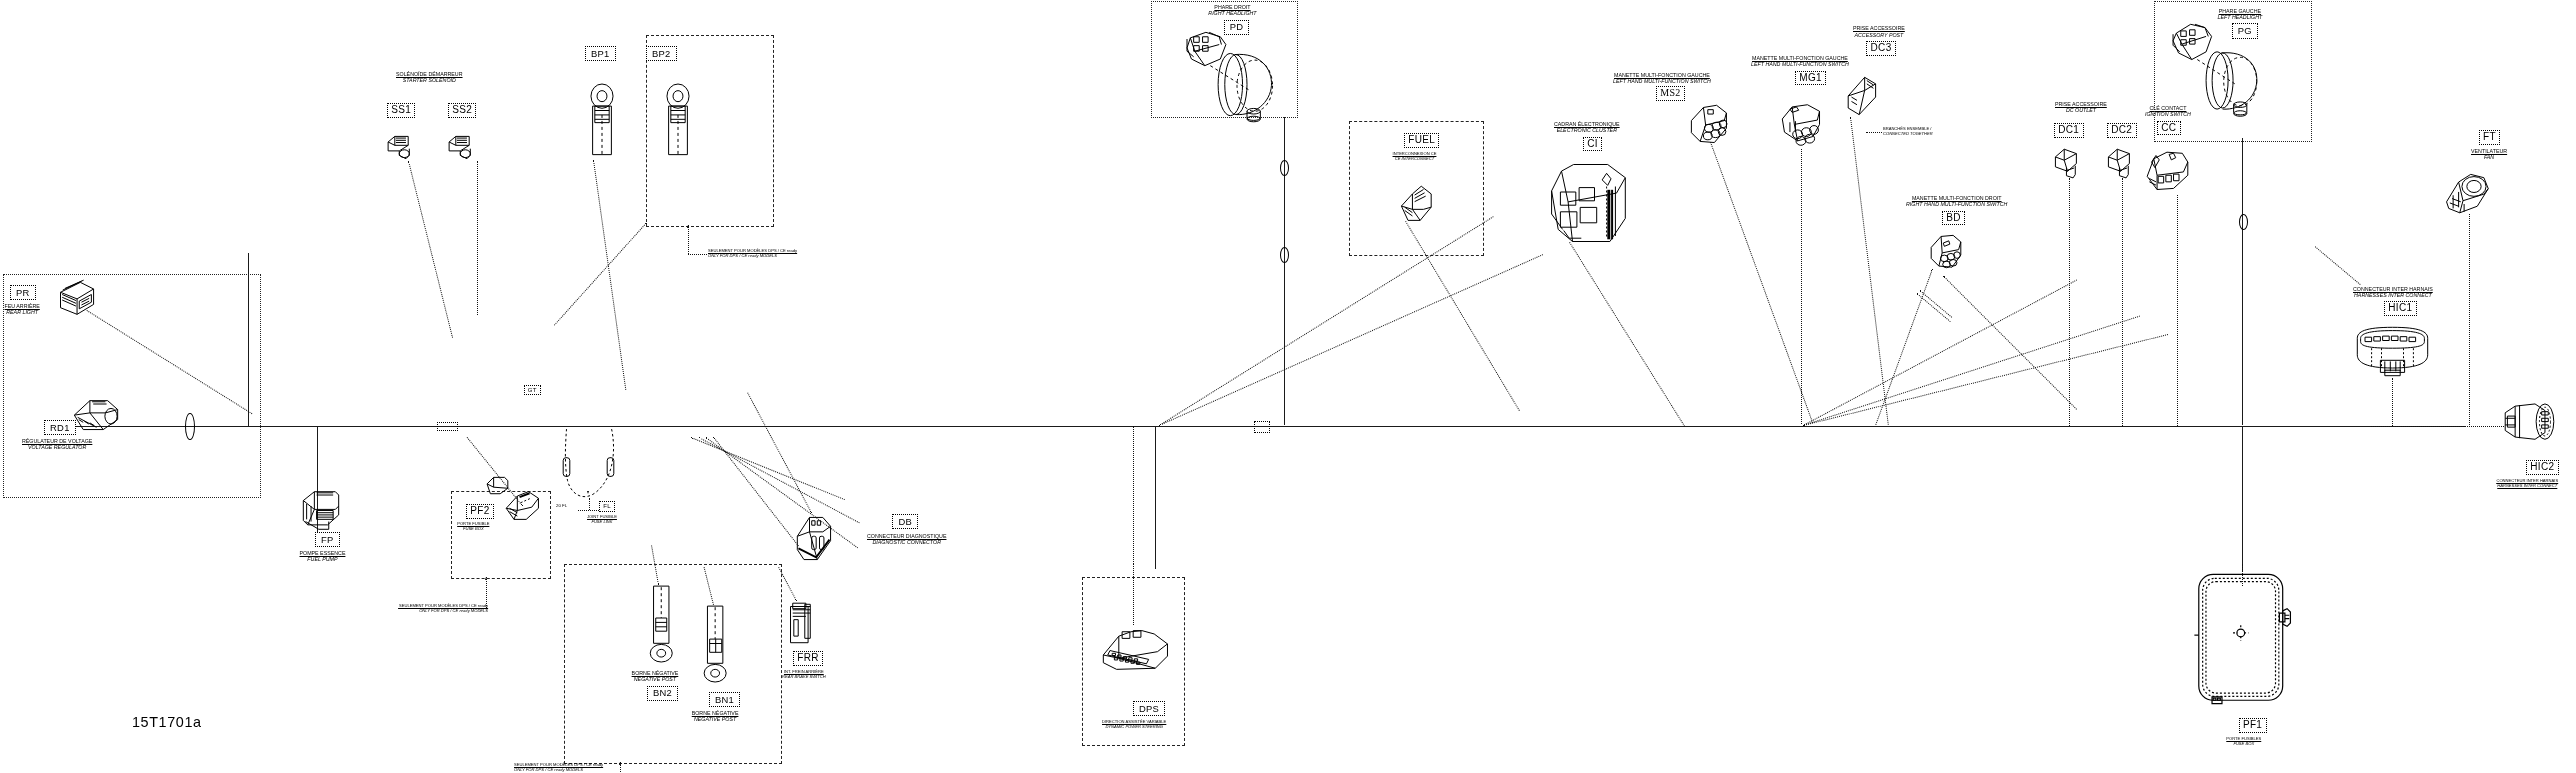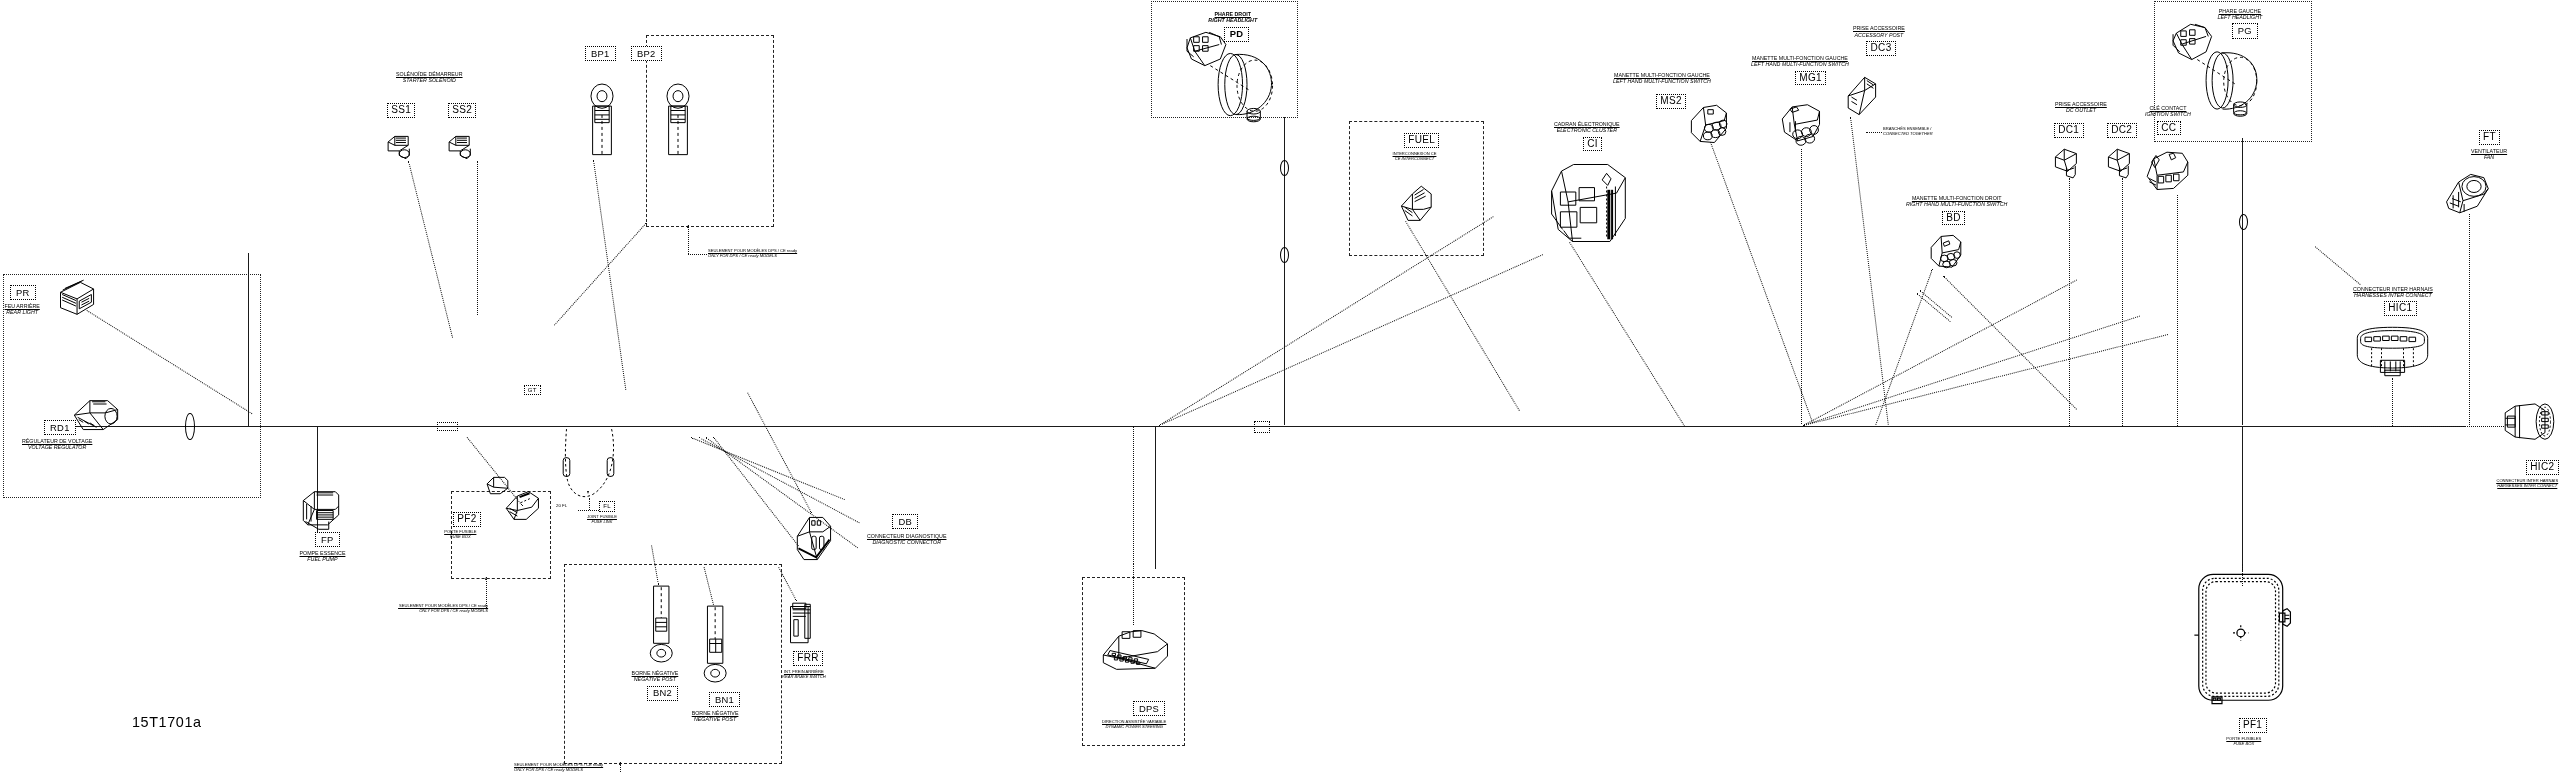"PD" div.node { font-weight: bold -> none; top: 11px -> 4px }
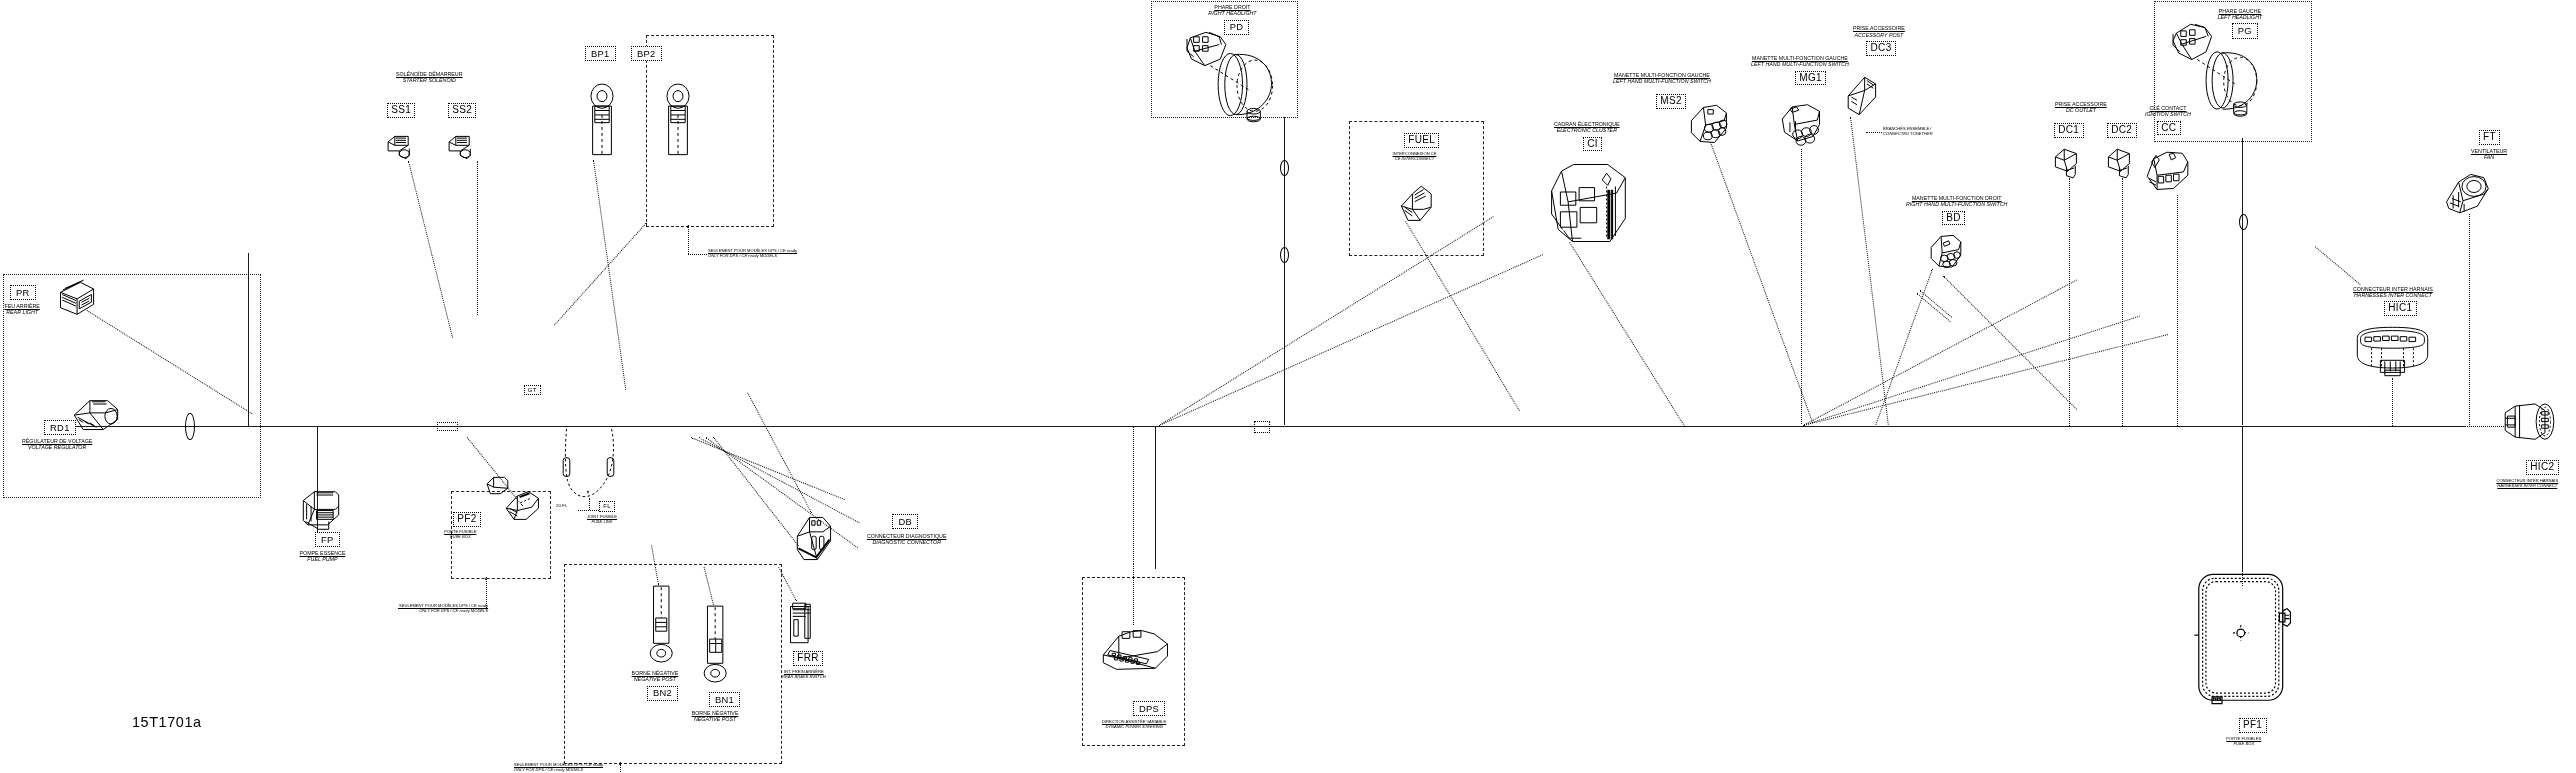"BP2" div.node { left: 631px -> 646px }
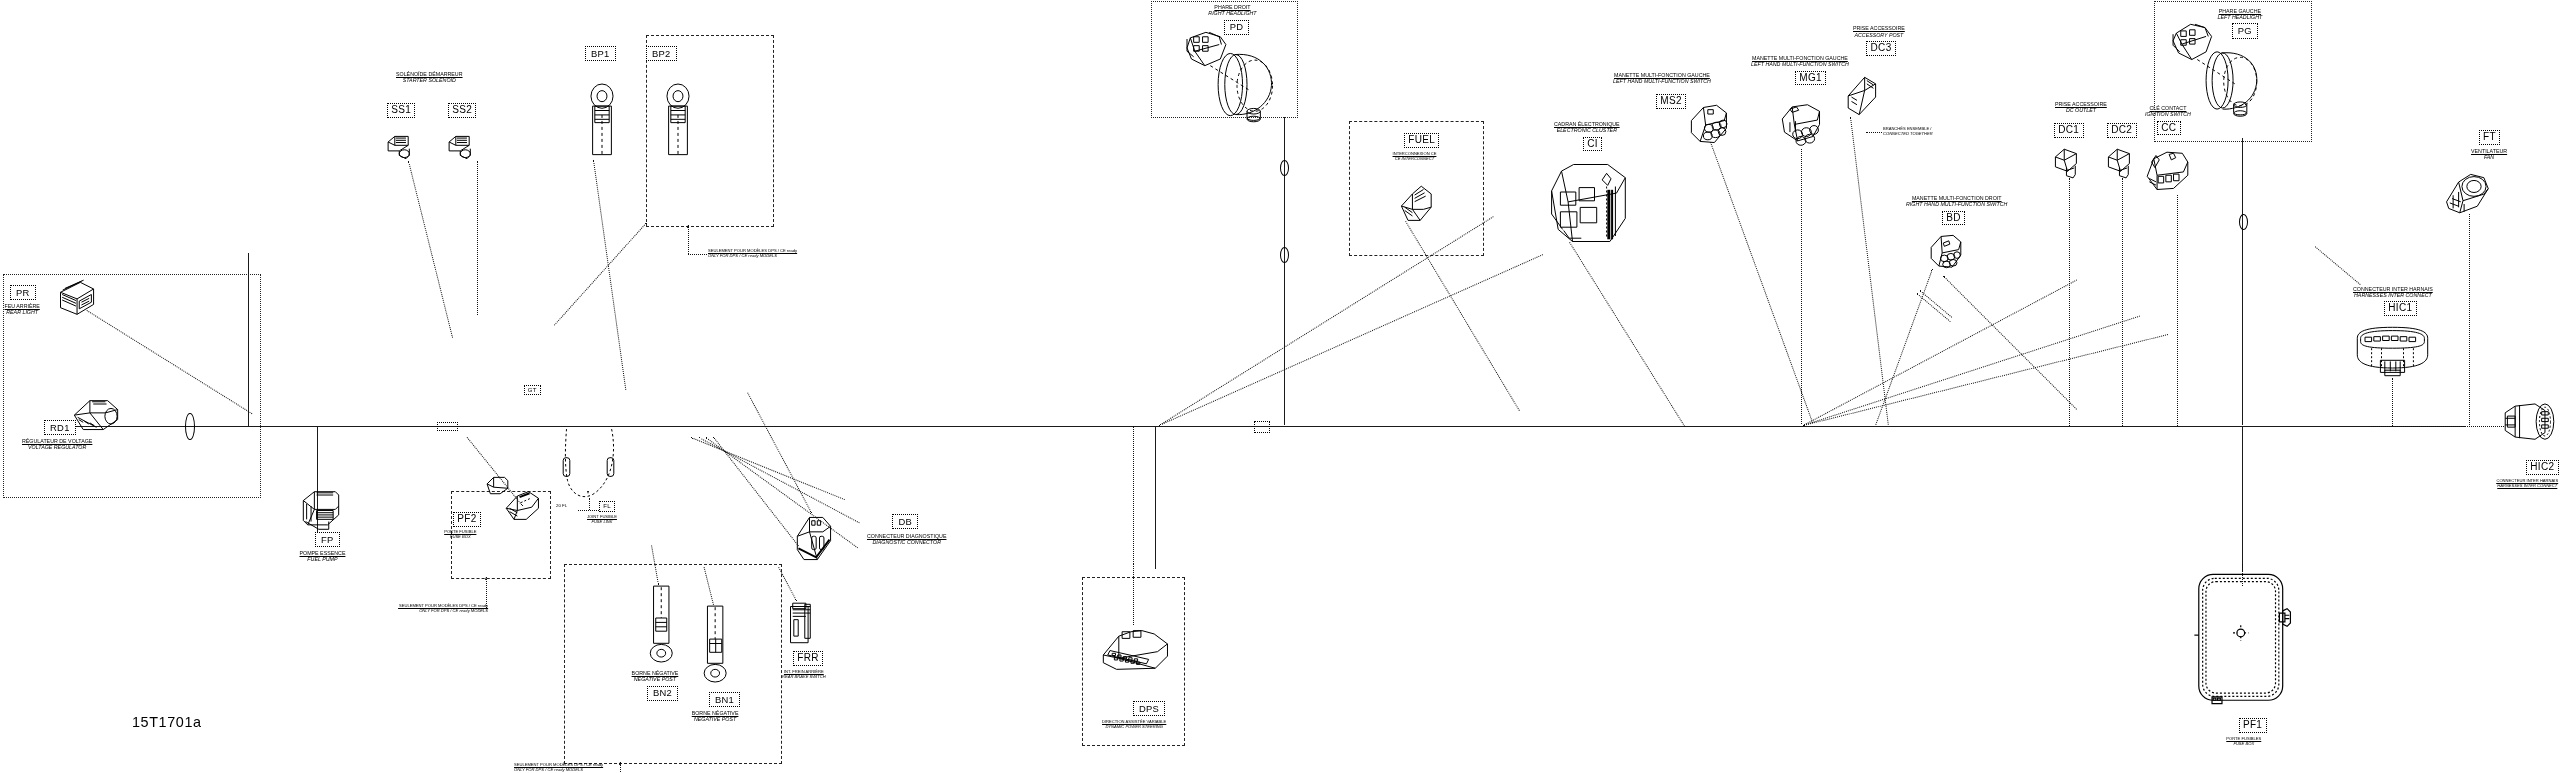"MS2" div.code { font-family: none -> Liberation Serif, serif; margin-top: 9px -> 1px }
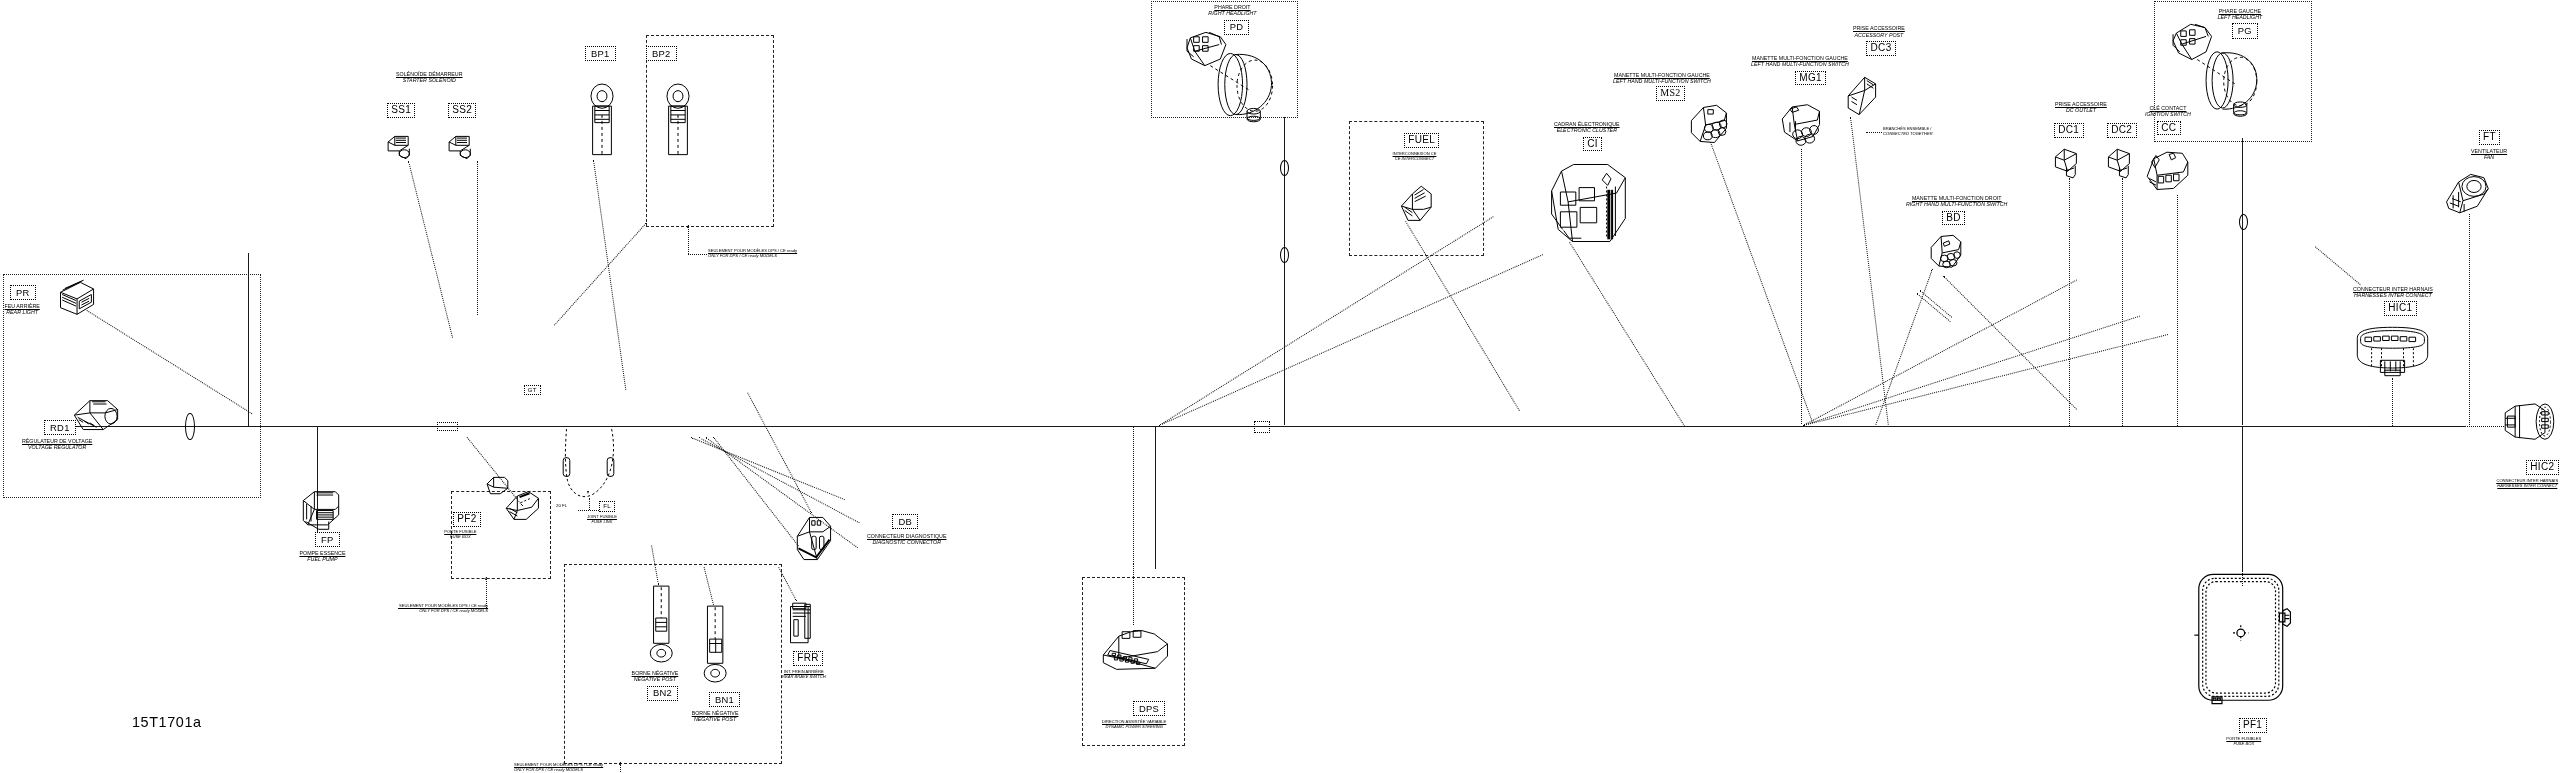"PF2" div.node { left: 453px -> 466px; margin-top: 8px -> none }
